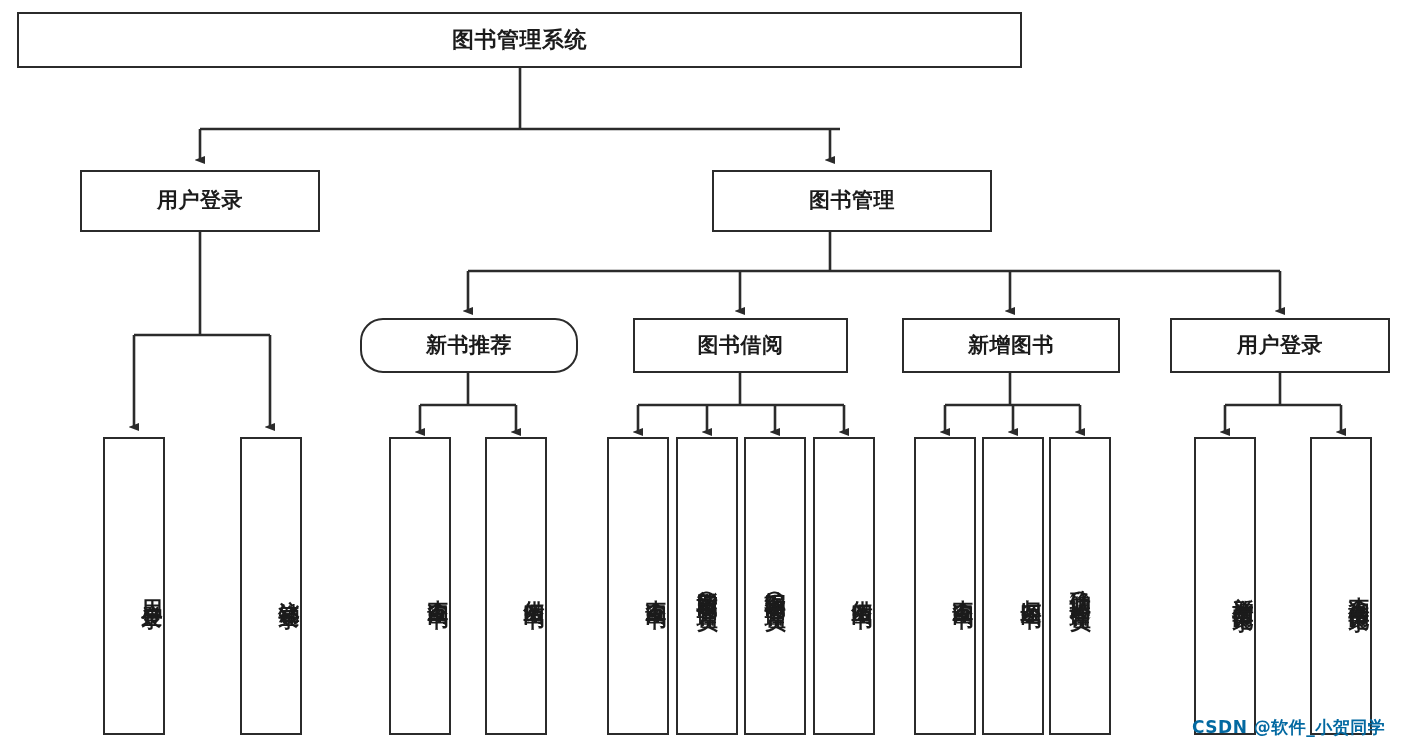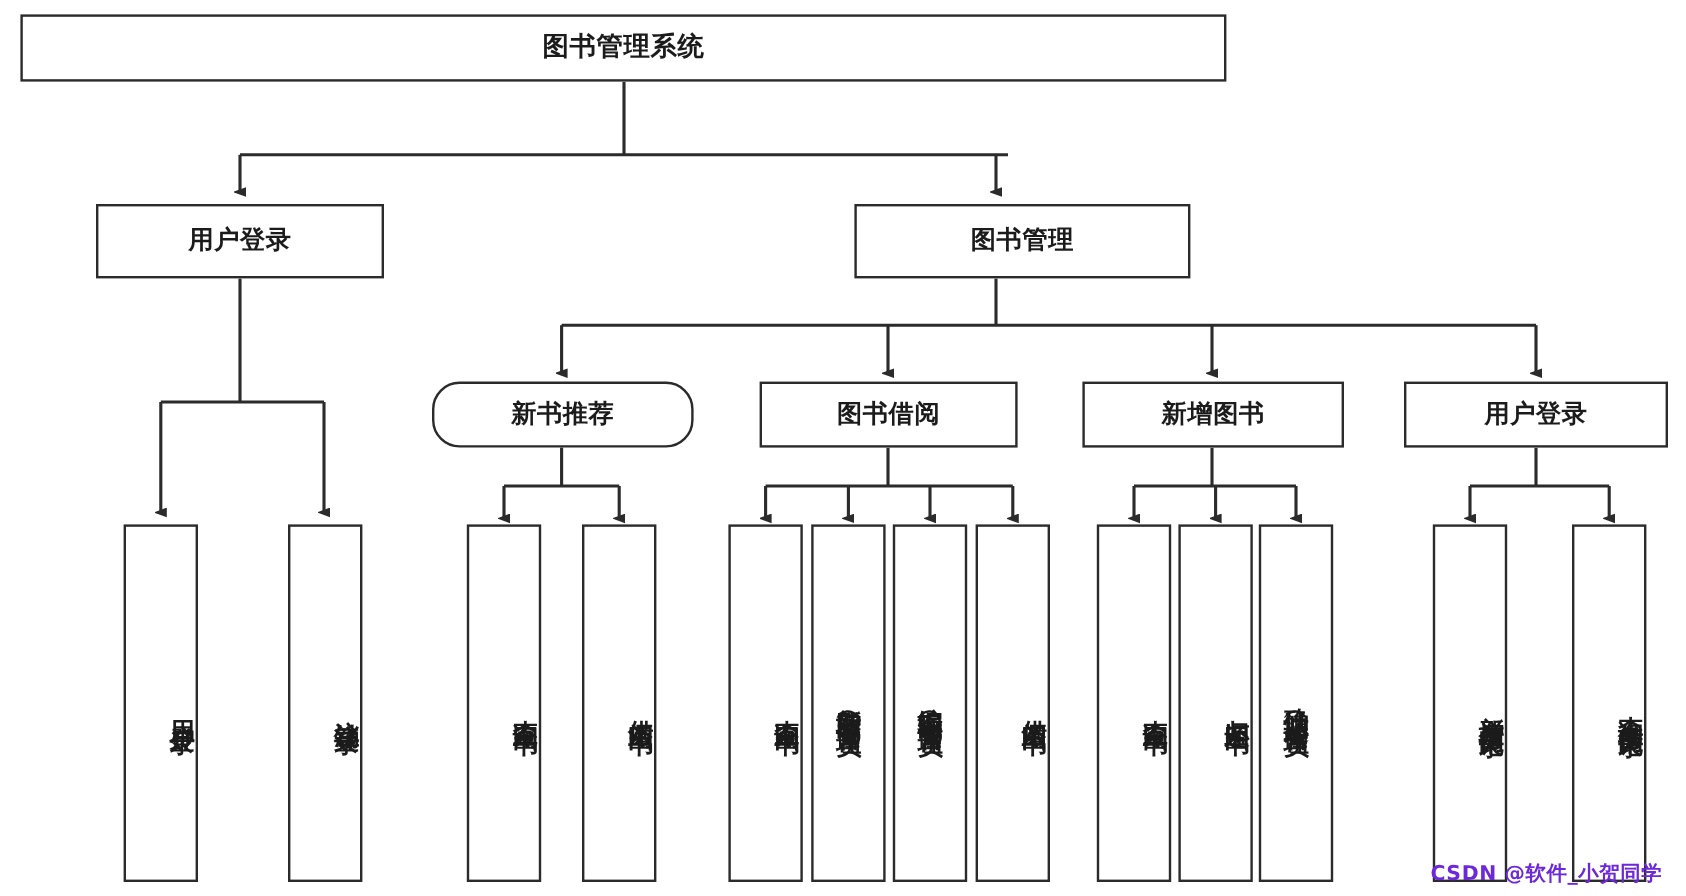"CSDN @软件_小贺同学" .watermark { color: #6d28d9 -> #0369a1 }
